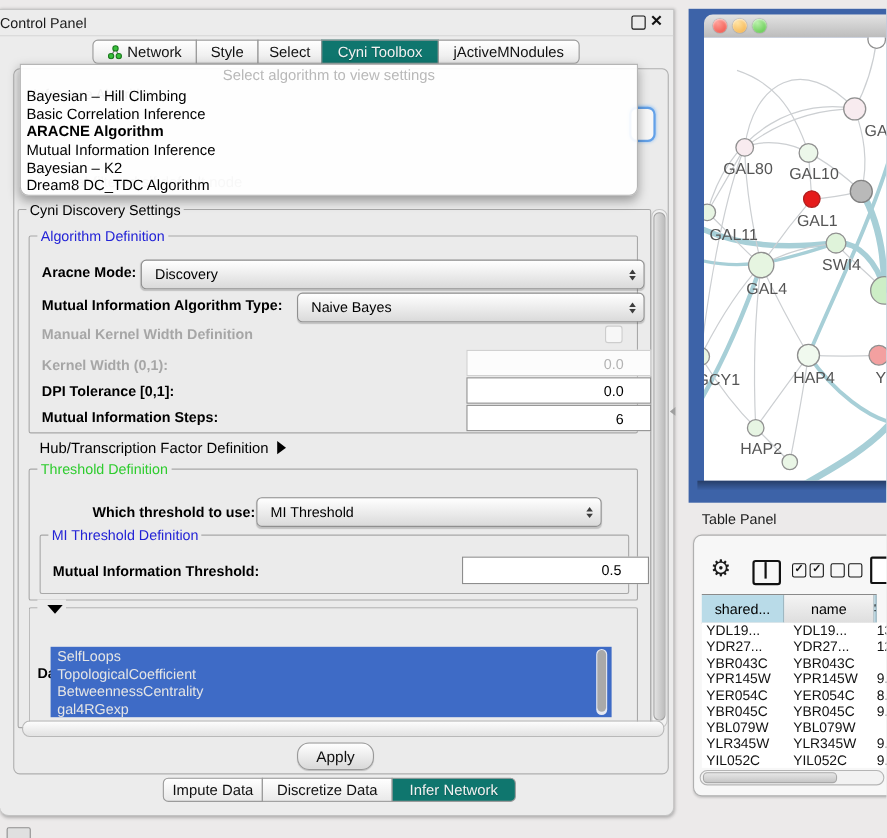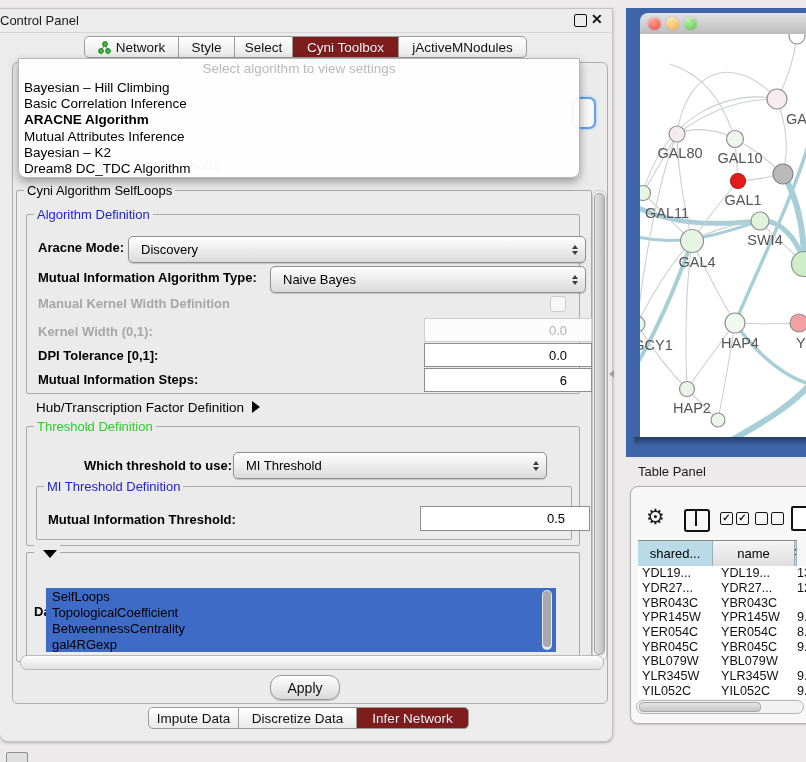"Cyni Toolbox" .tab.sel { background: #7f1d1d -> #0f766e }
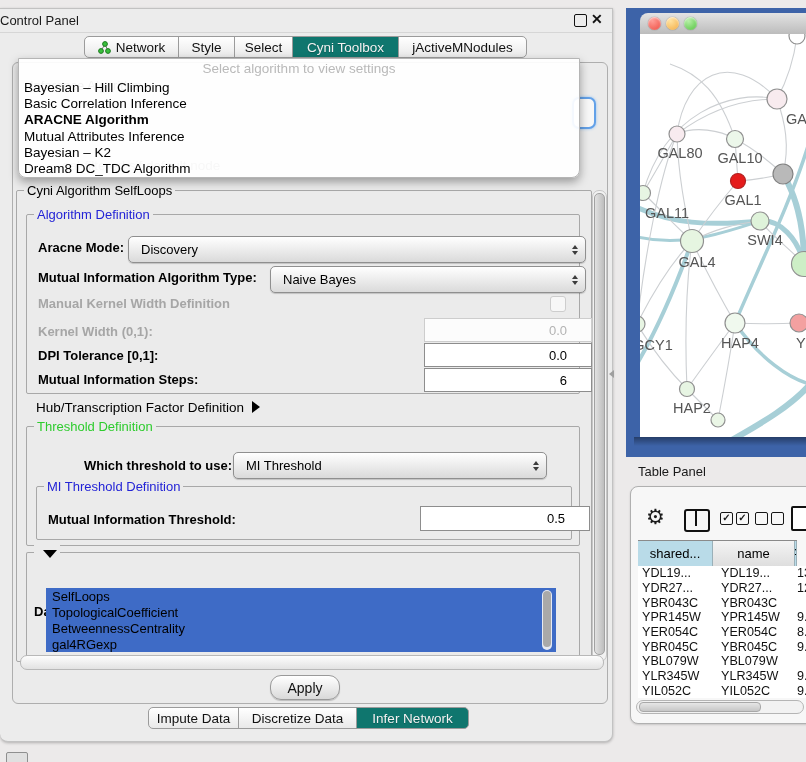"Mutual Attributes Inference" div.it { text: Attributes -> Information }
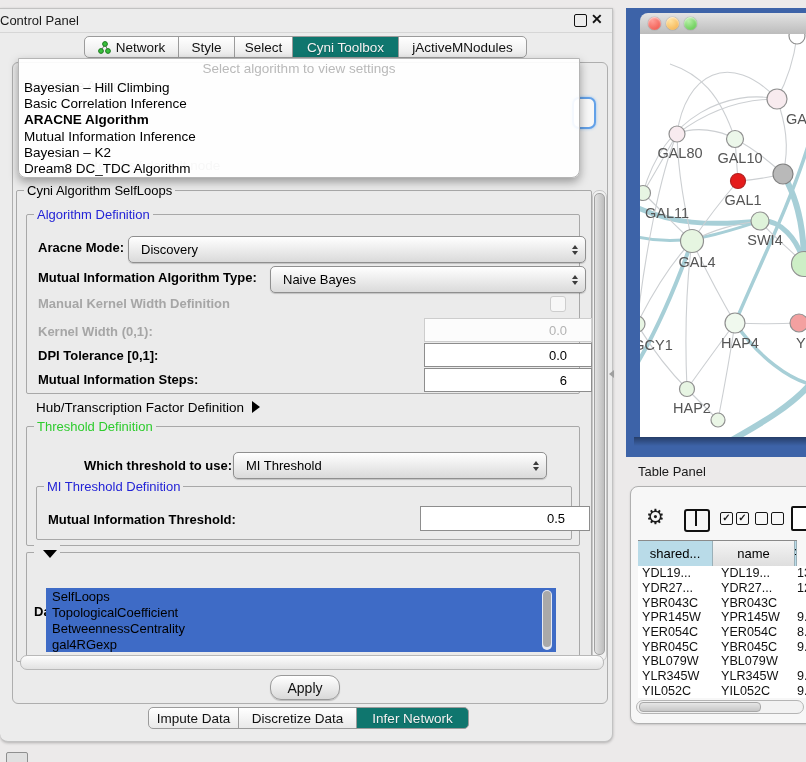"Cyni Algorithm SelfLoops" span.gleg { text: Algorithm SelfLoops -> Discovery Settings }
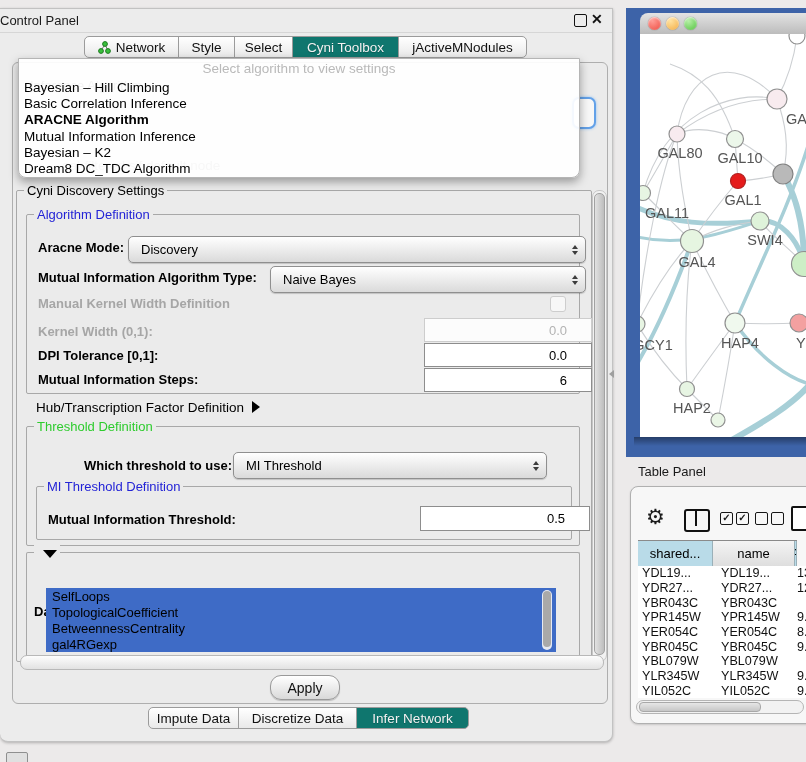"SelfLoops" #attr-list .li { color: #000000 -> #e5e5e5 }
